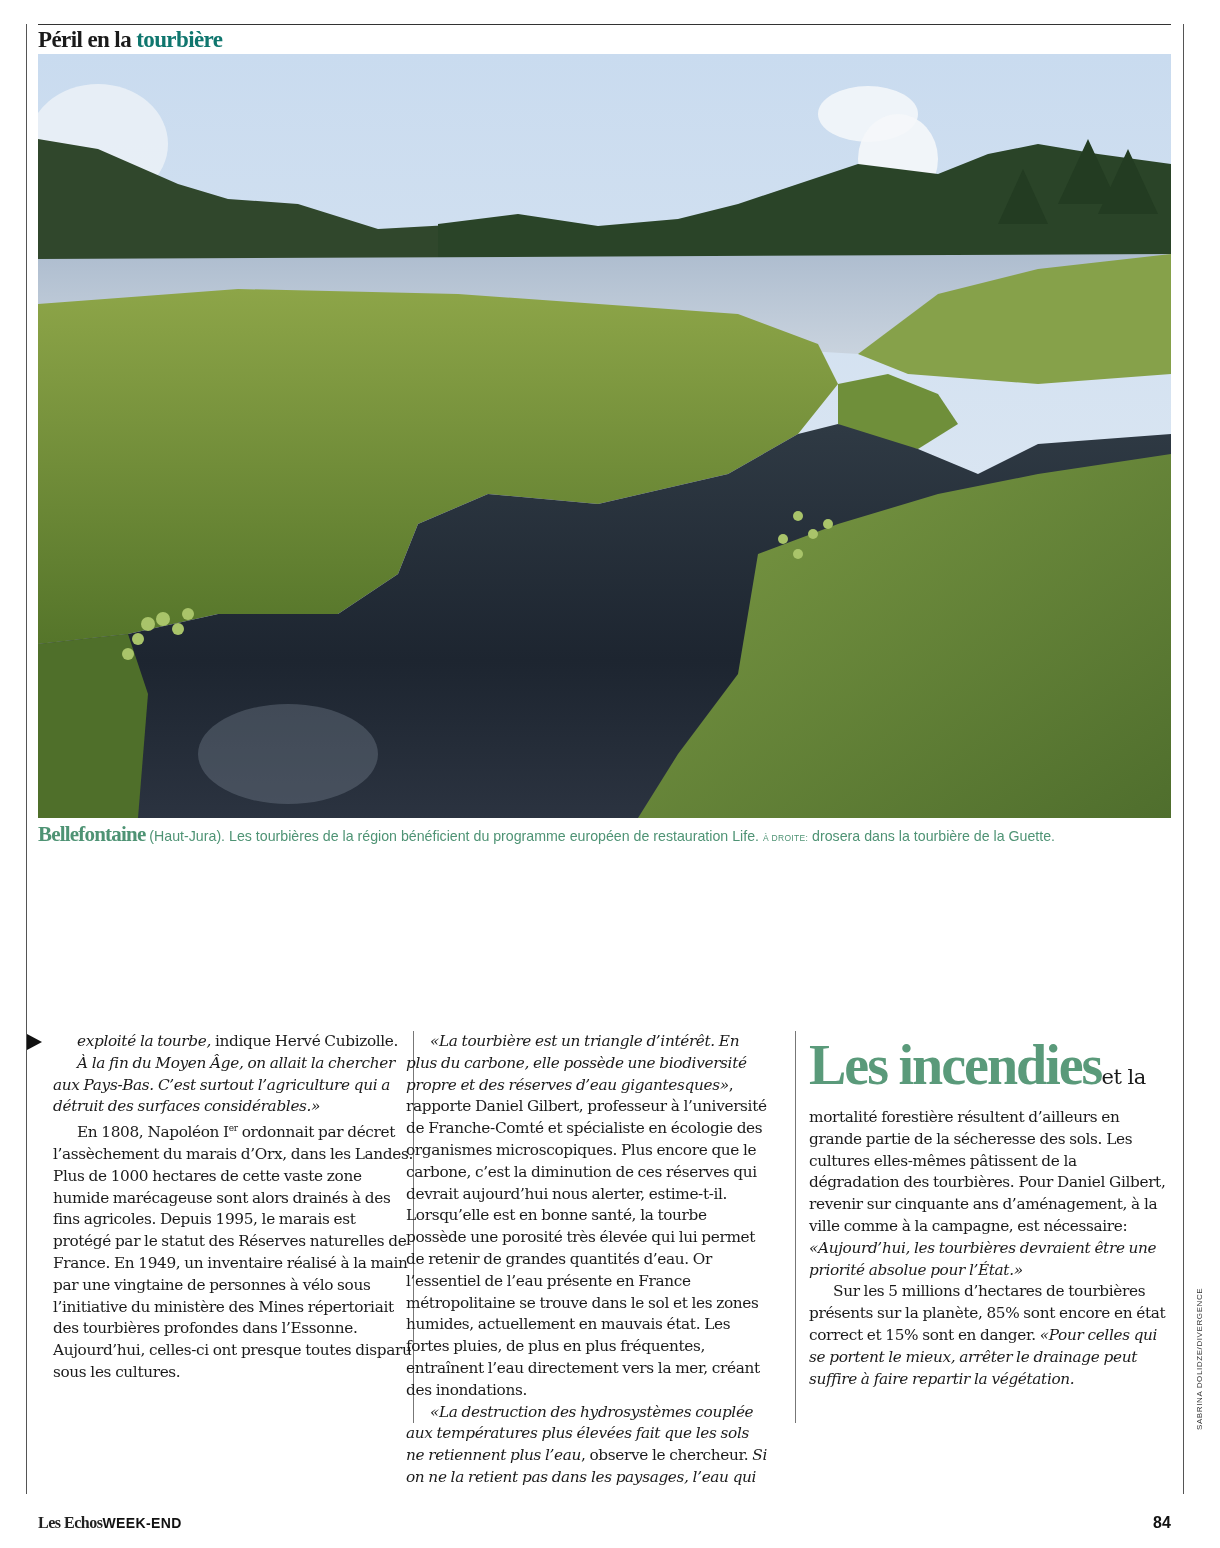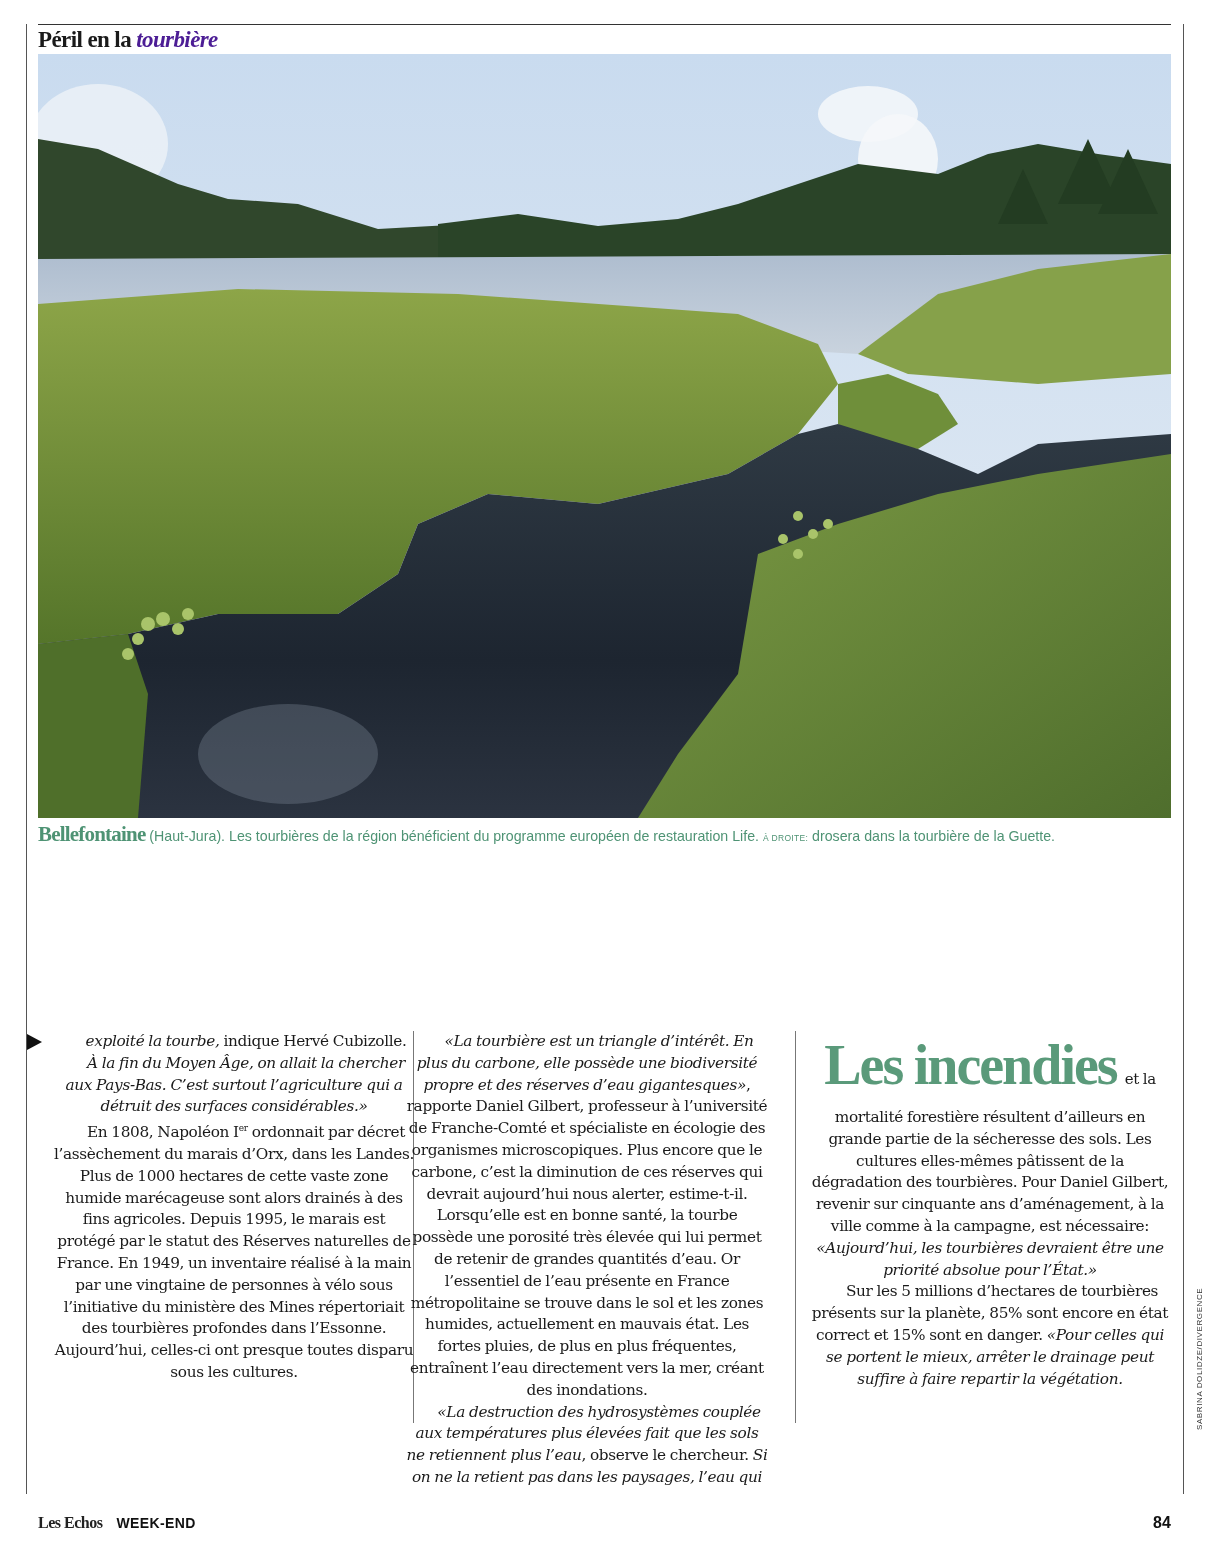"tourbière" .section-head .accent { color: #4c1d95 -> #0f766e; font-style: italic -> none }
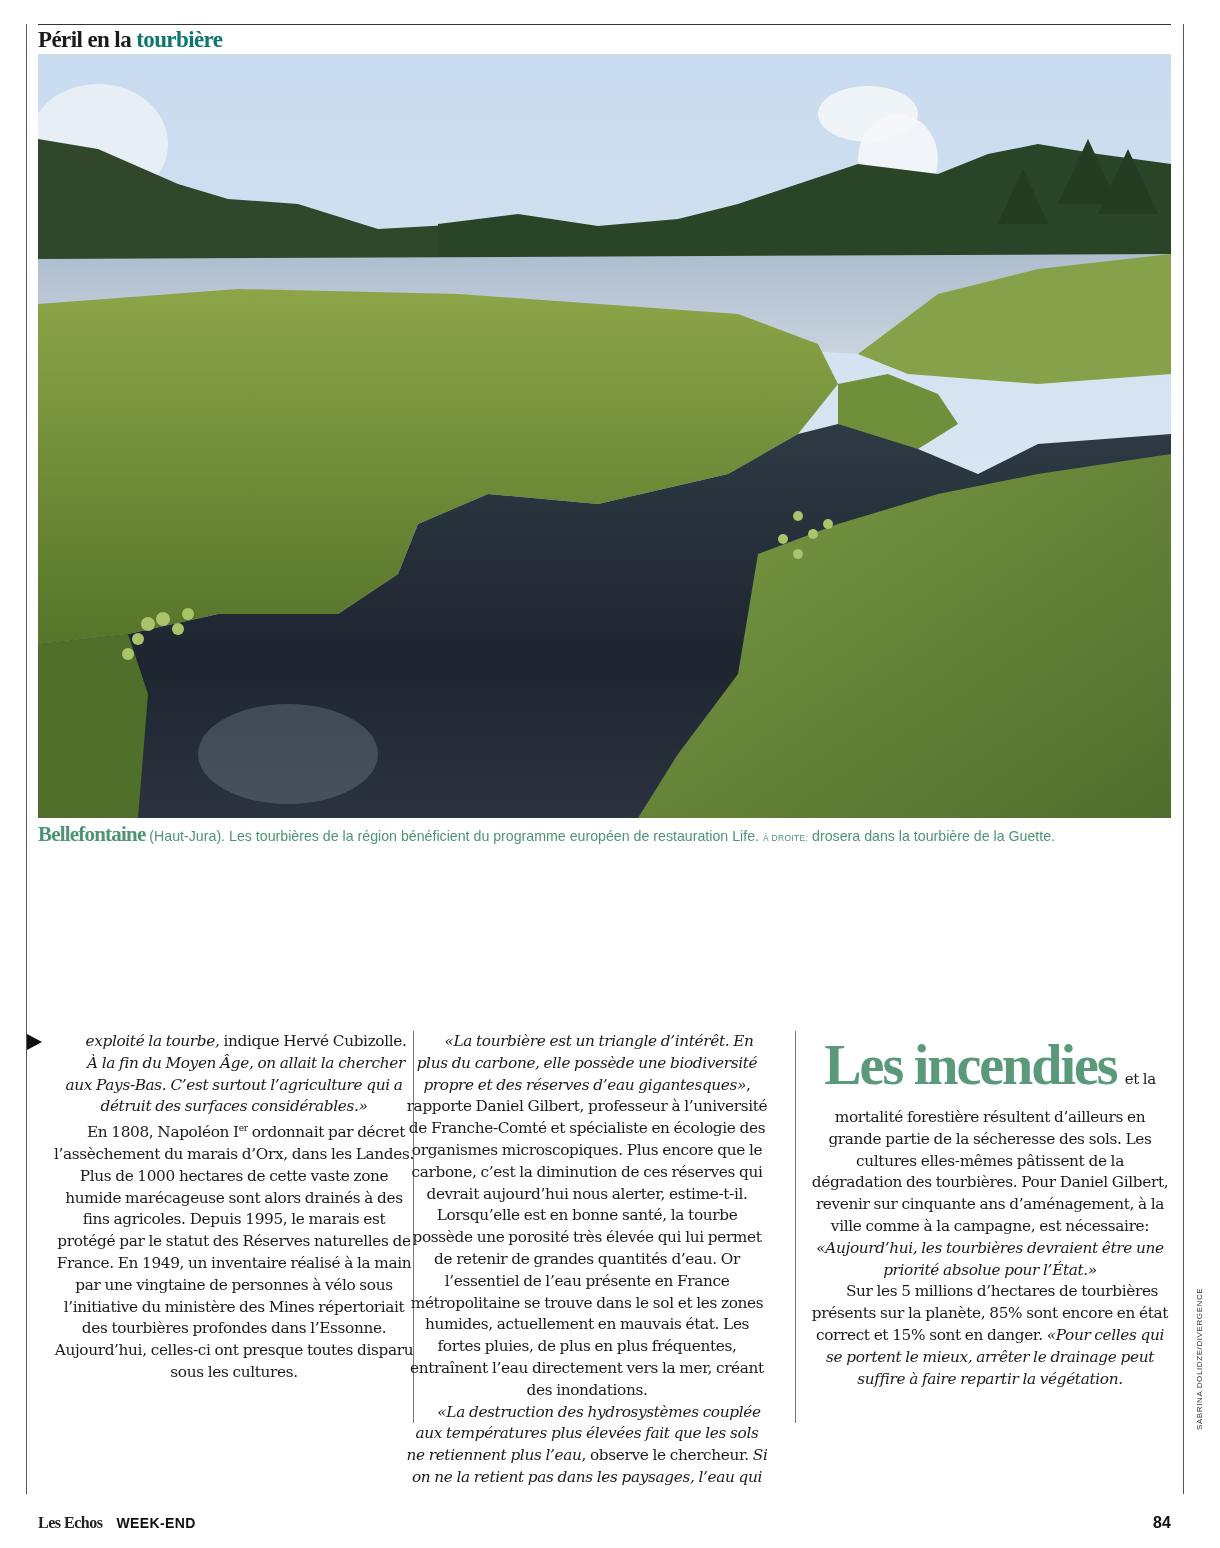"exploité la tourbe, indique Hervé" .col p { text-align: center -> none }
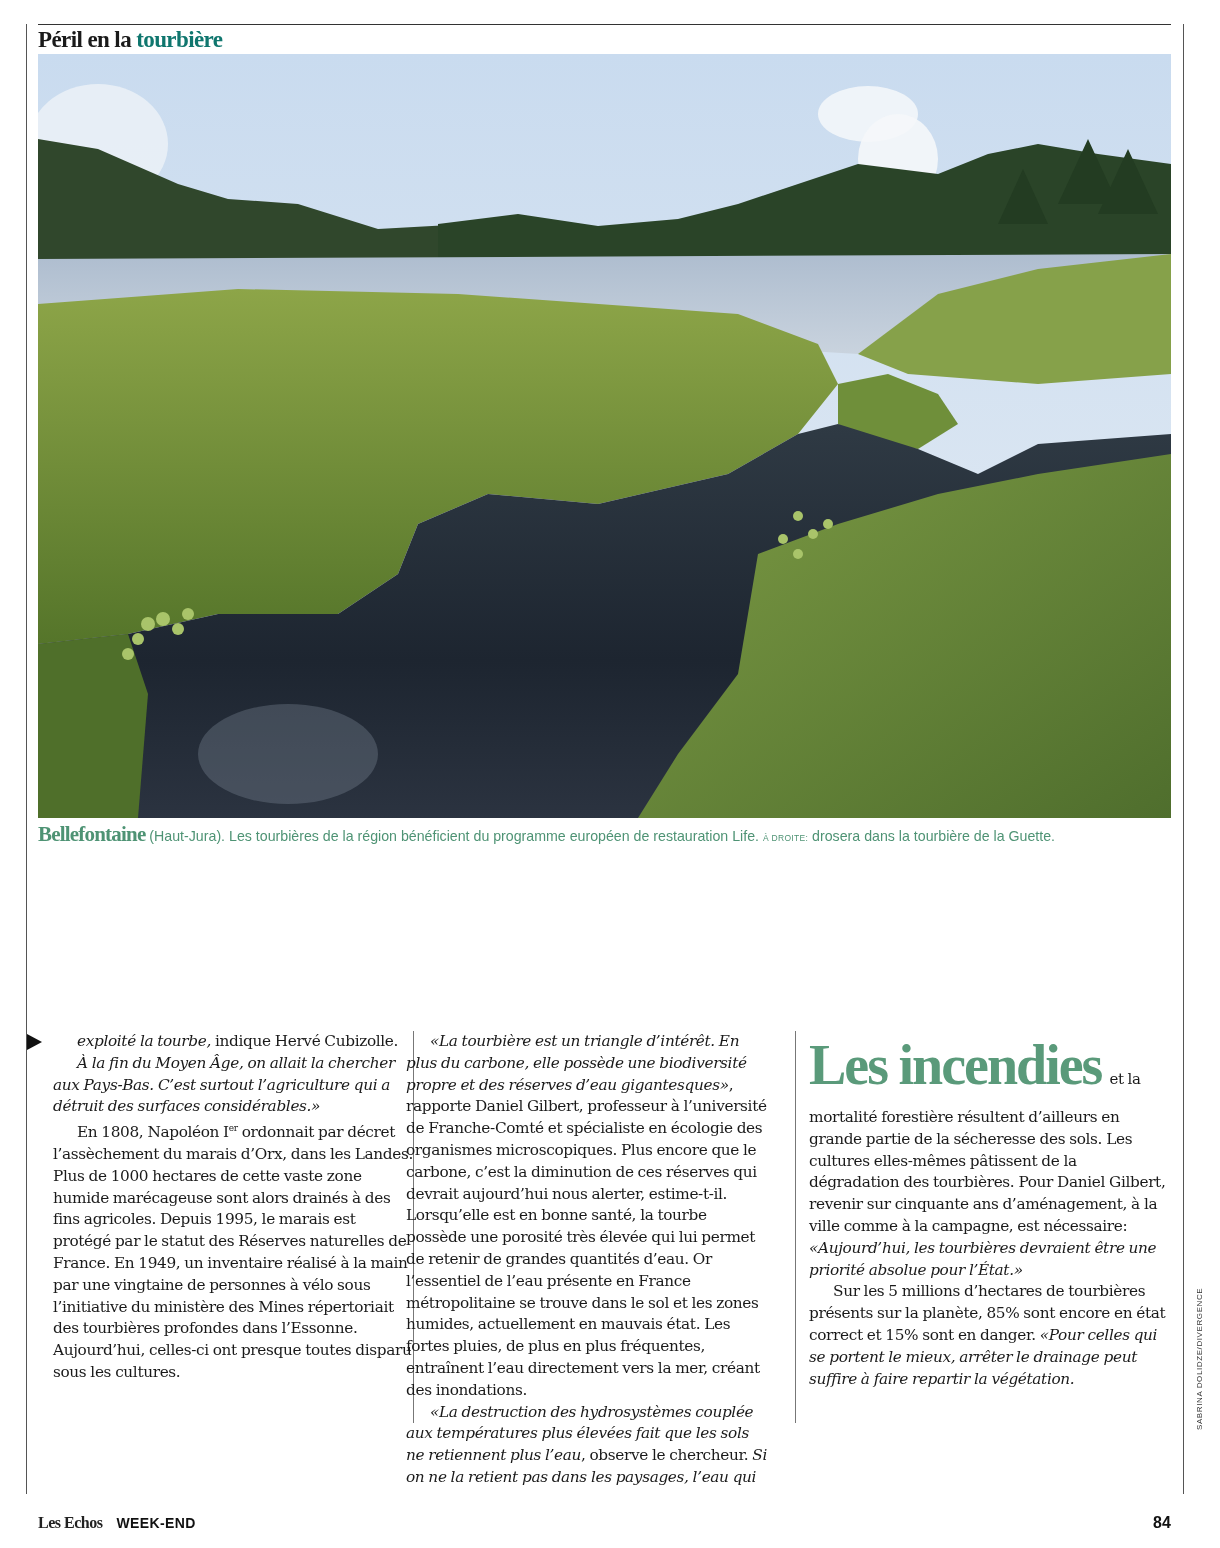"et la" .drop-line .after { font-size: 15px -> 21px; margin-left: 8px -> none }
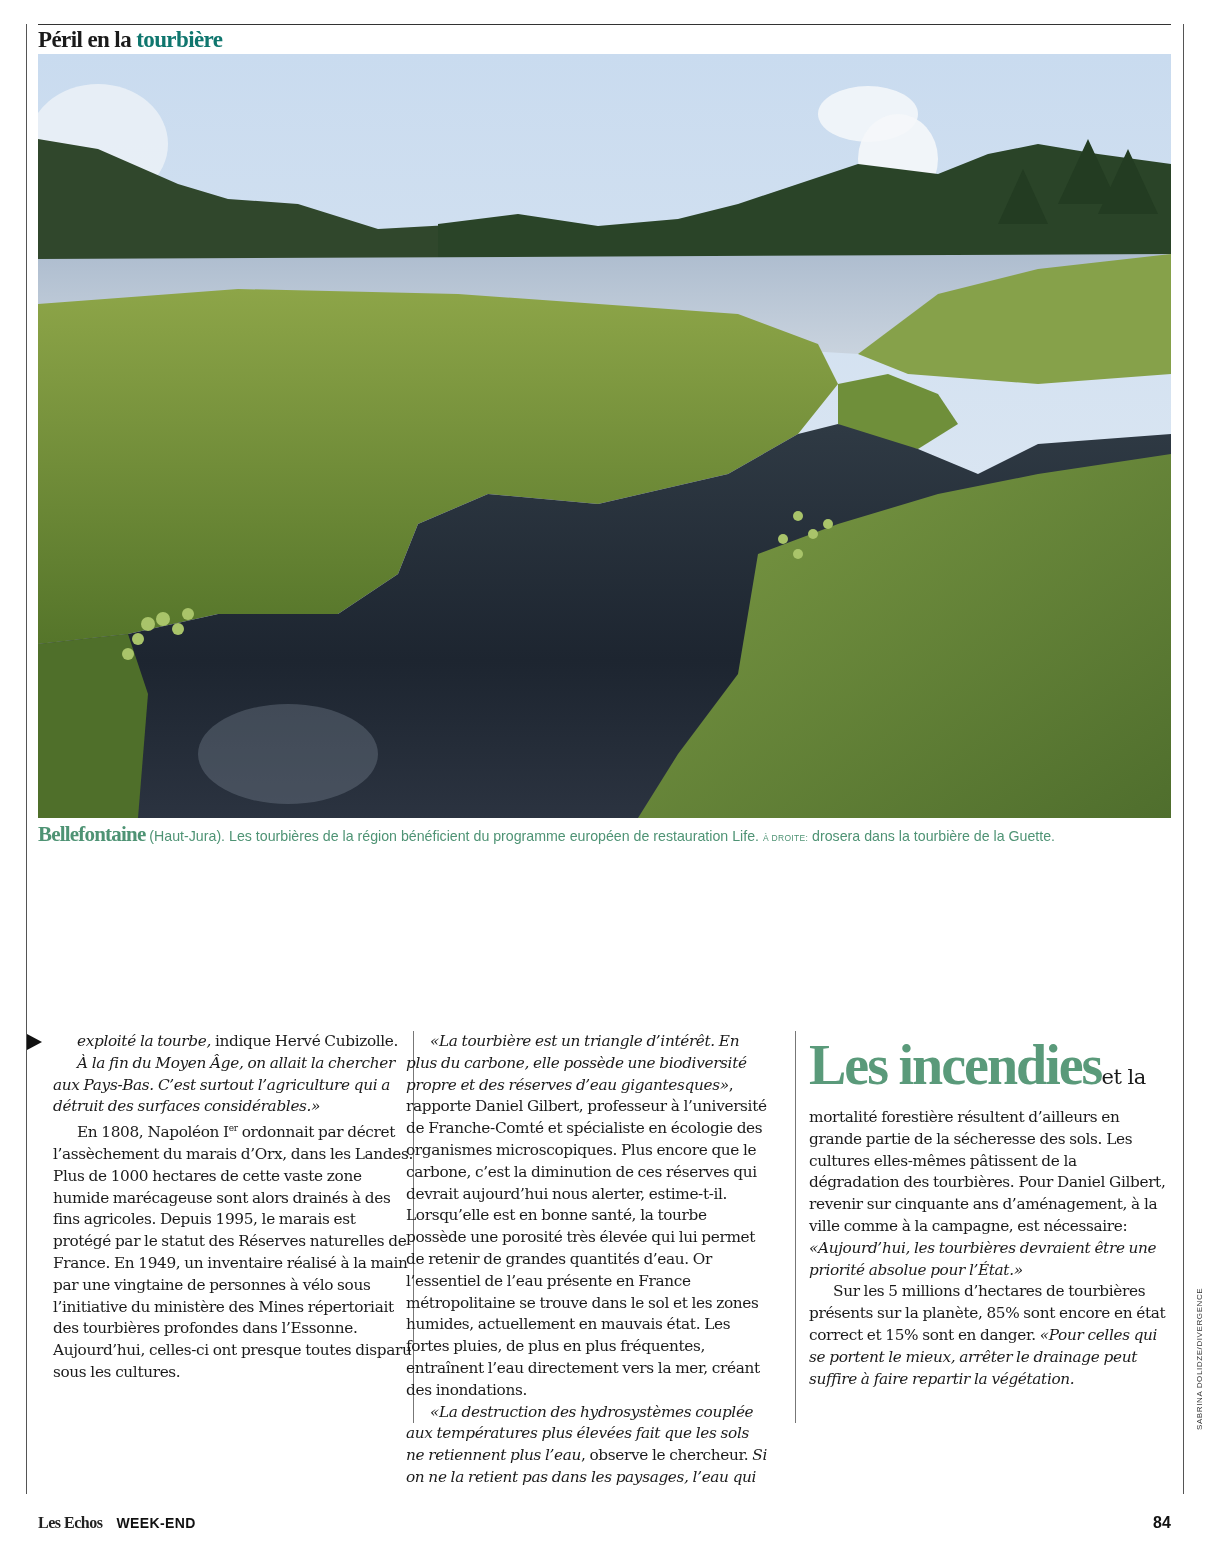"WEEK-END" .footer-logo .weekend { margin-left: 14px -> 0 }
